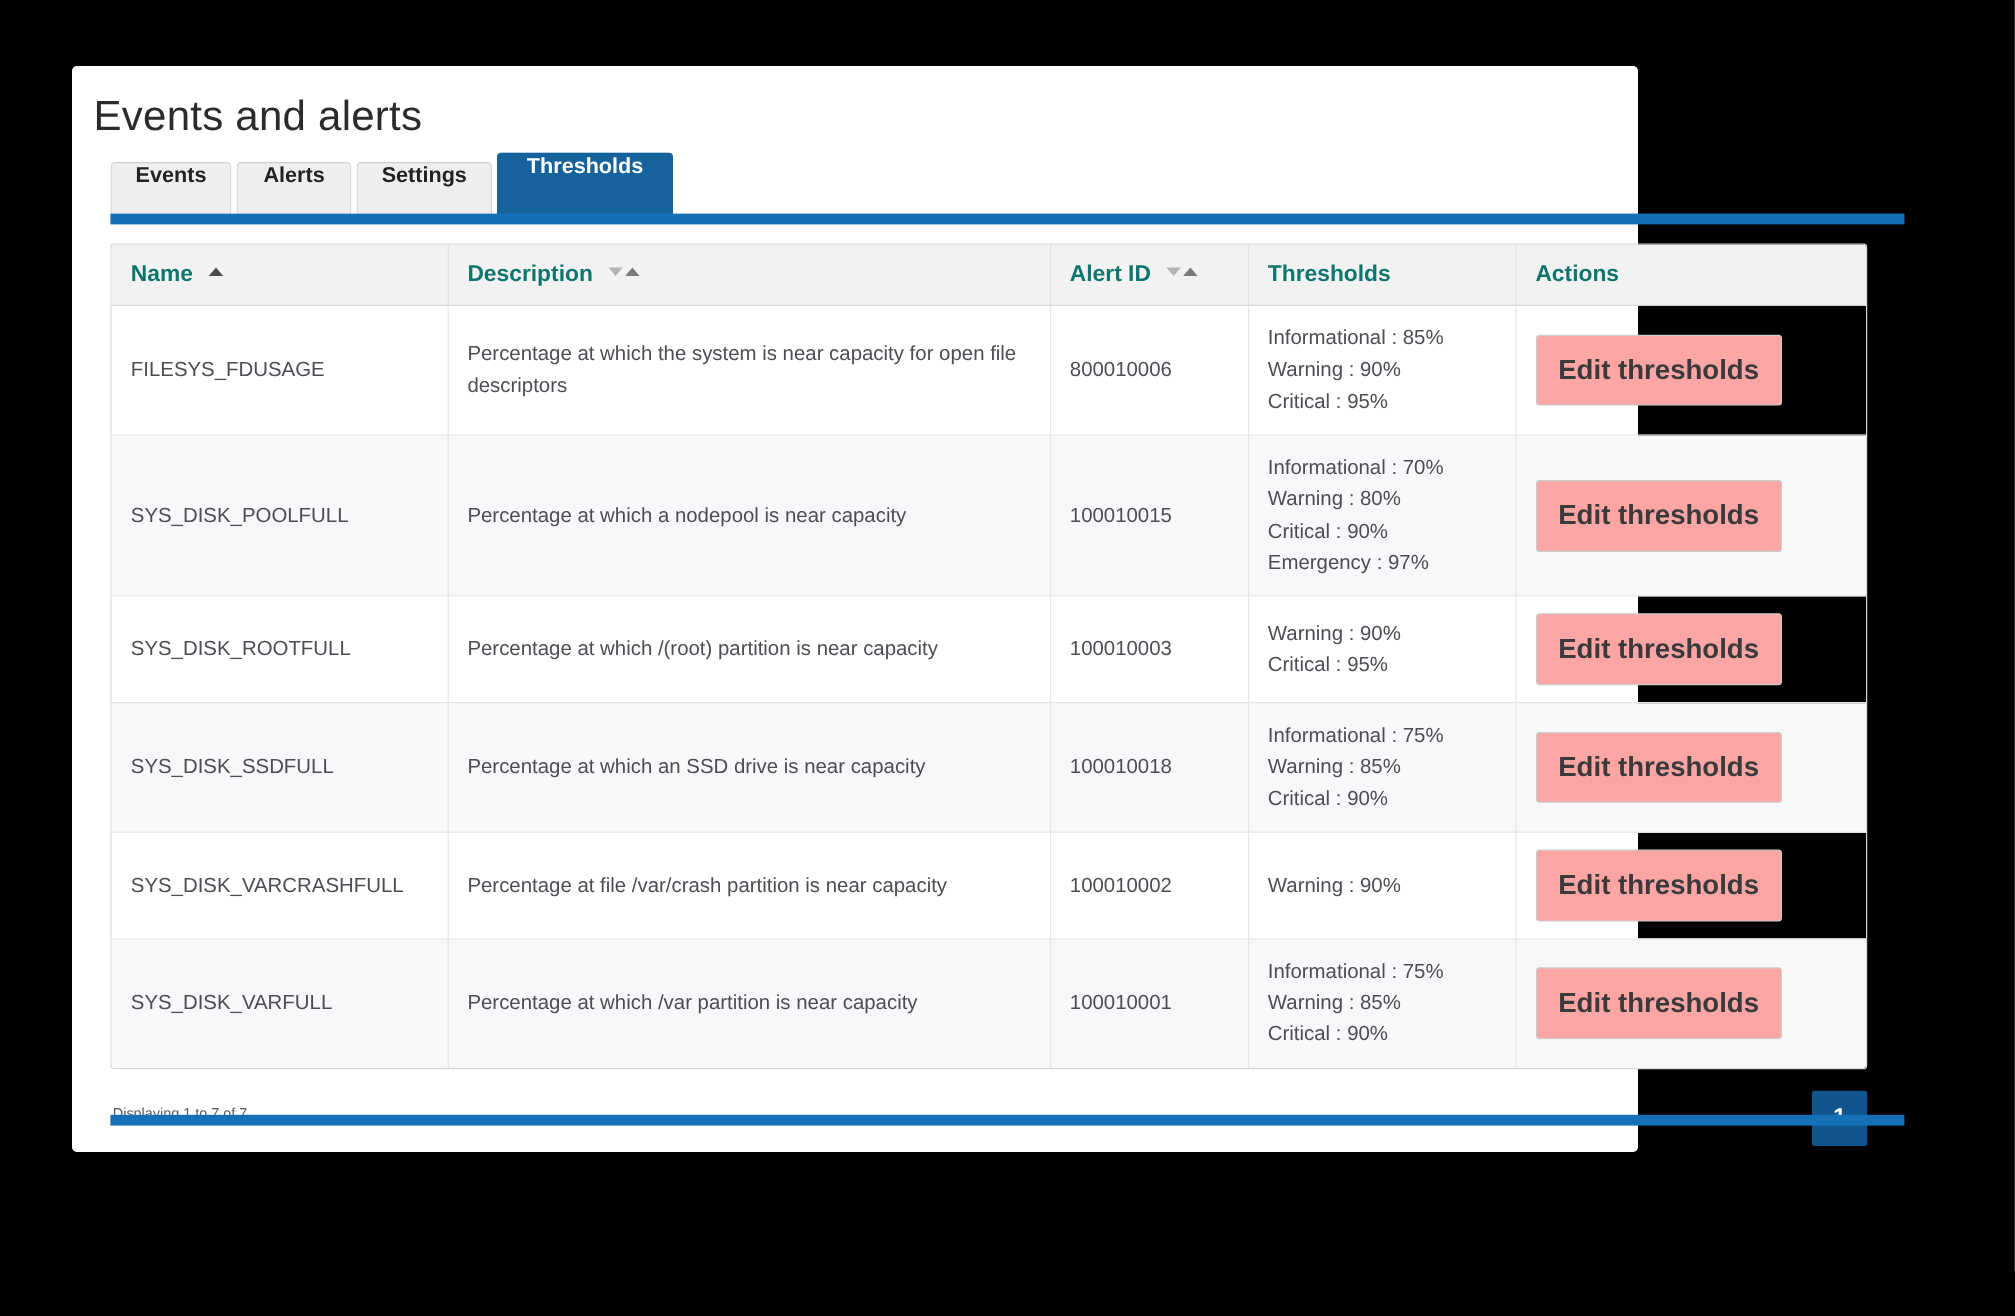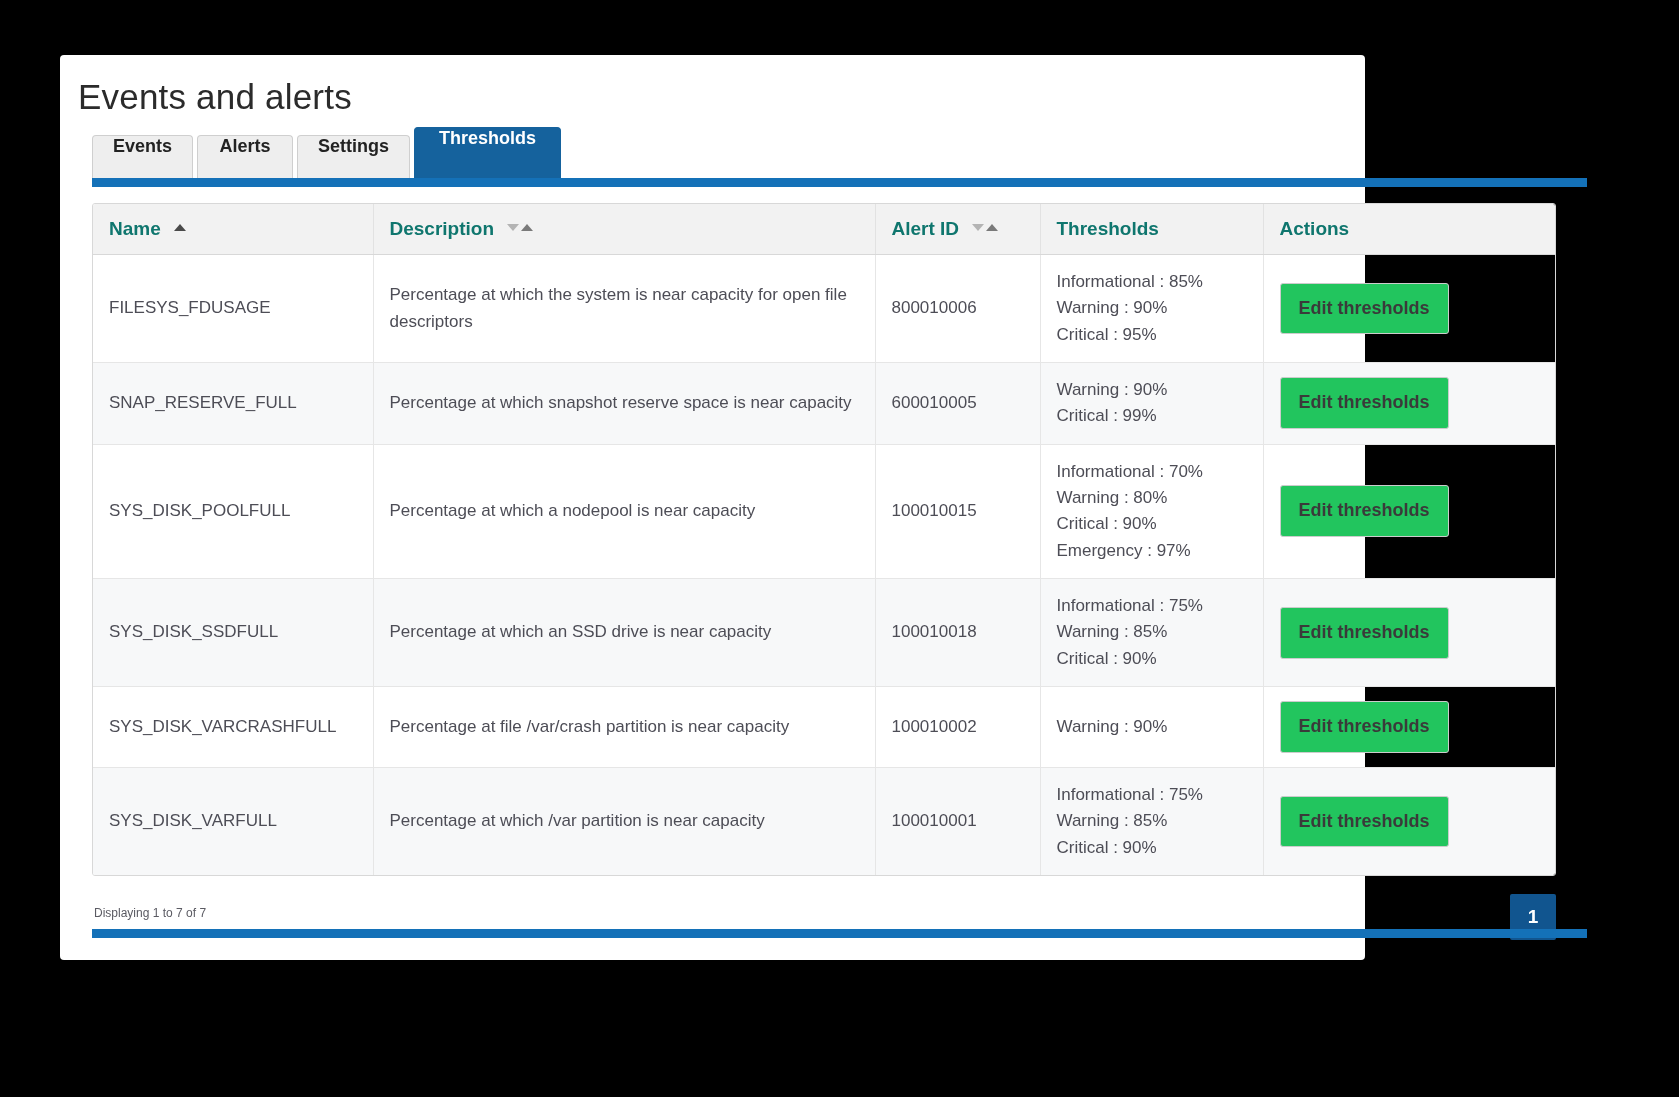"Edit thresholds" .edit-btn { background: #22c55e -> #fca5a5; font-size: 18px -> 23px }
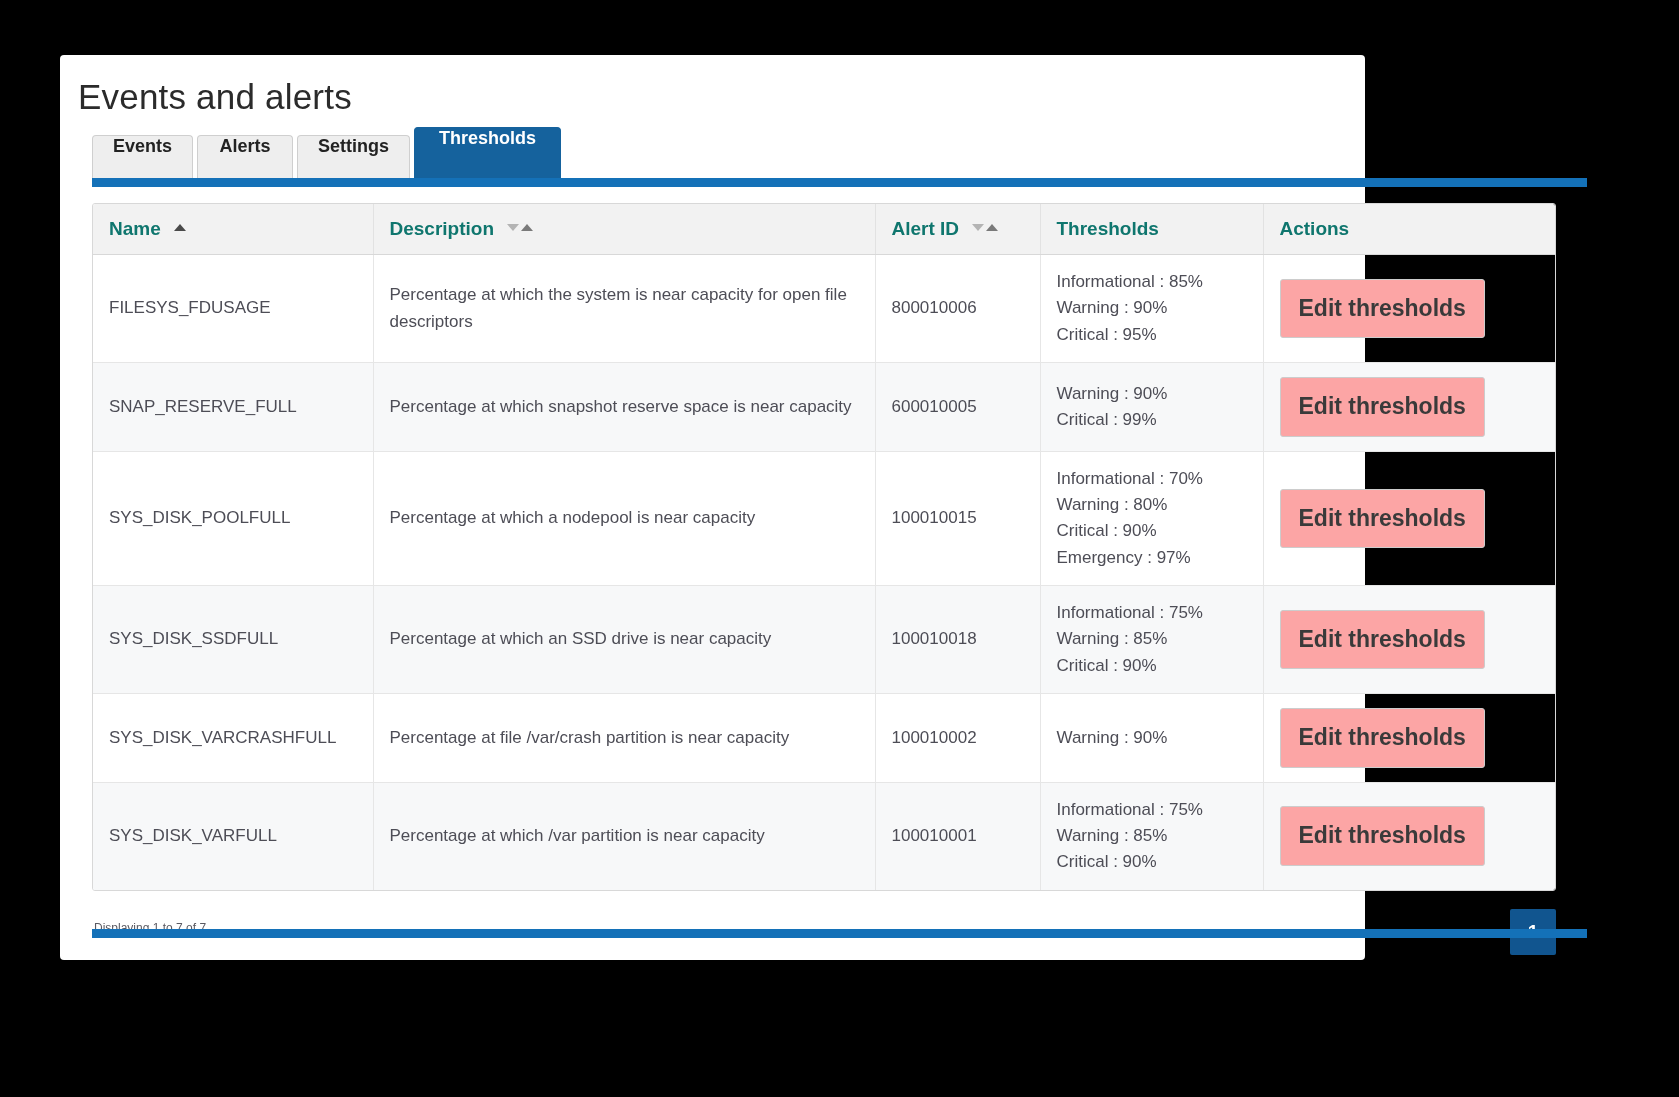"SNAP_RESERVE_FULL" tr { html: <tr> <td>SNAP_RESERVE_FULL</td> <td>Percentage at which snapshot reserve space is near capacity</td> <td>600010005</td> <td> <span>Warning : 90%</span> <span>Critical : 99%</span> </td> <td><div>Edit thresholds</div></td> </tr> -> none }
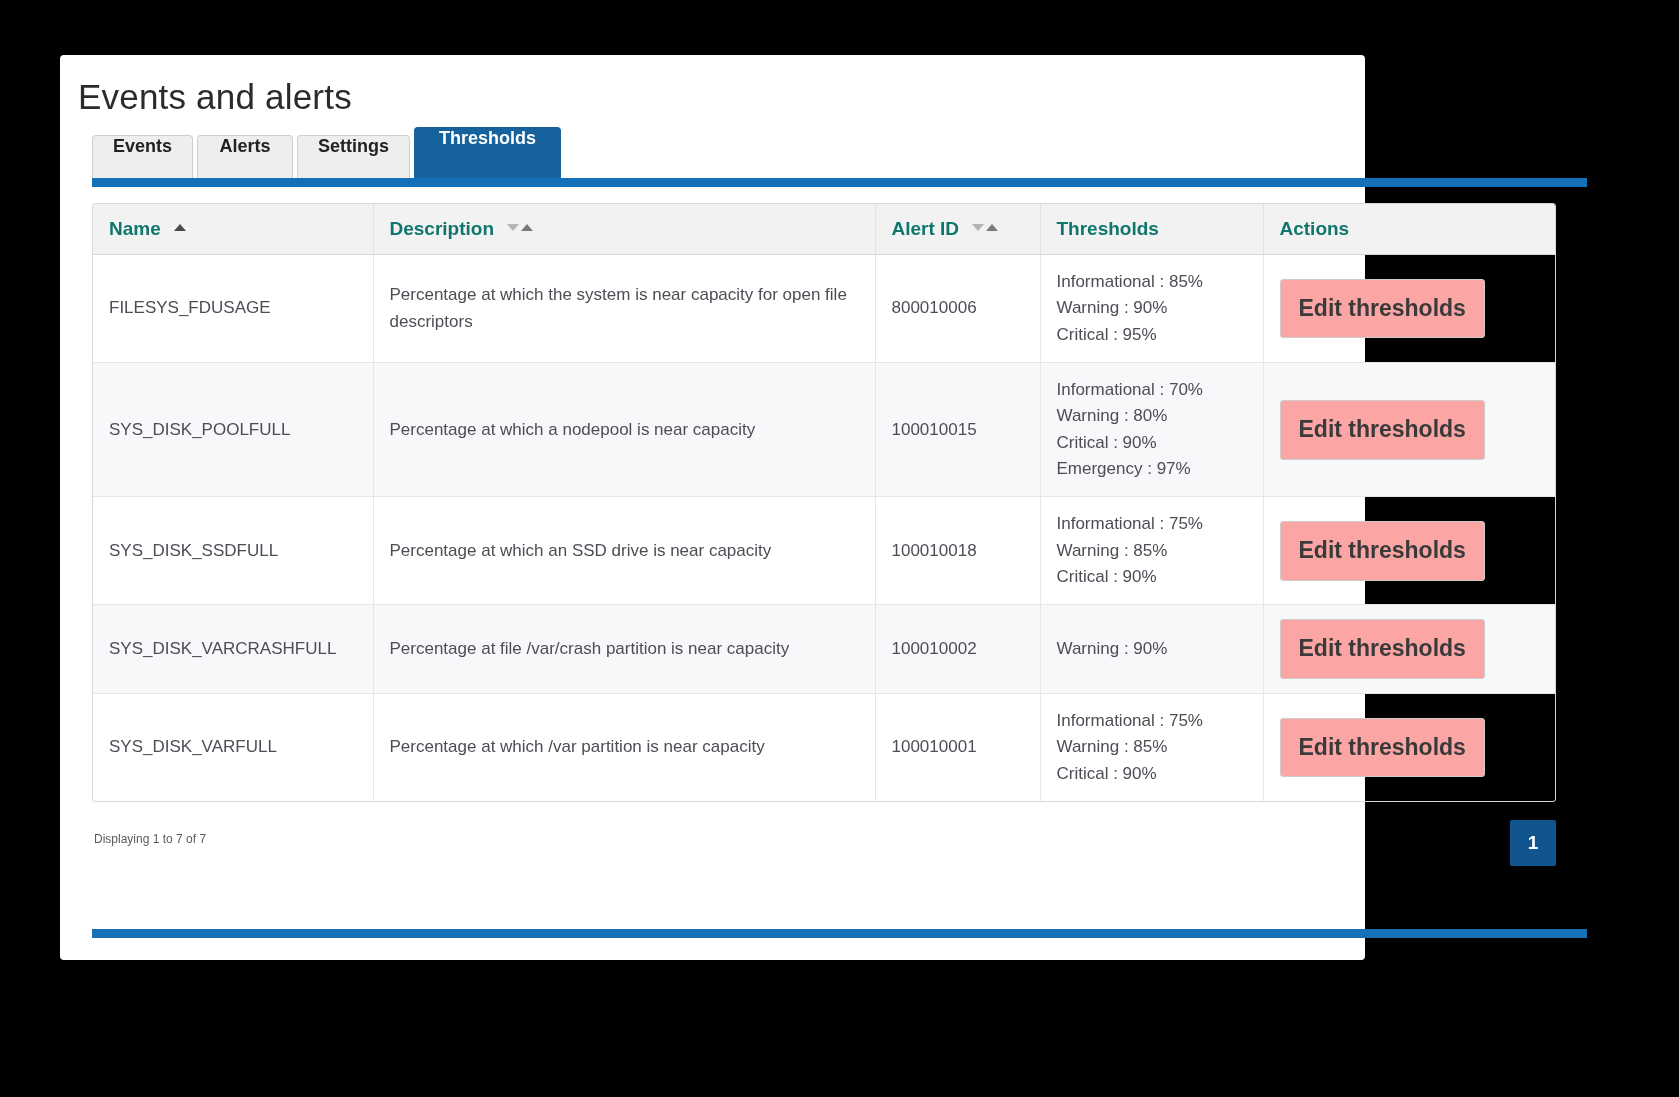"SYS_DISK_ROOTFULL" tr { html: none -> <tr> <td>SYS_DISK_ROOTFULL</td> <td>Percentage at which /(root) partition is near capacity</td> <td>100010003</td> <td> <span>Warning : 90%</span> <span>Critical : 95%</span> </td> <td><div>Edit thresholds</div></td> </tr> }
